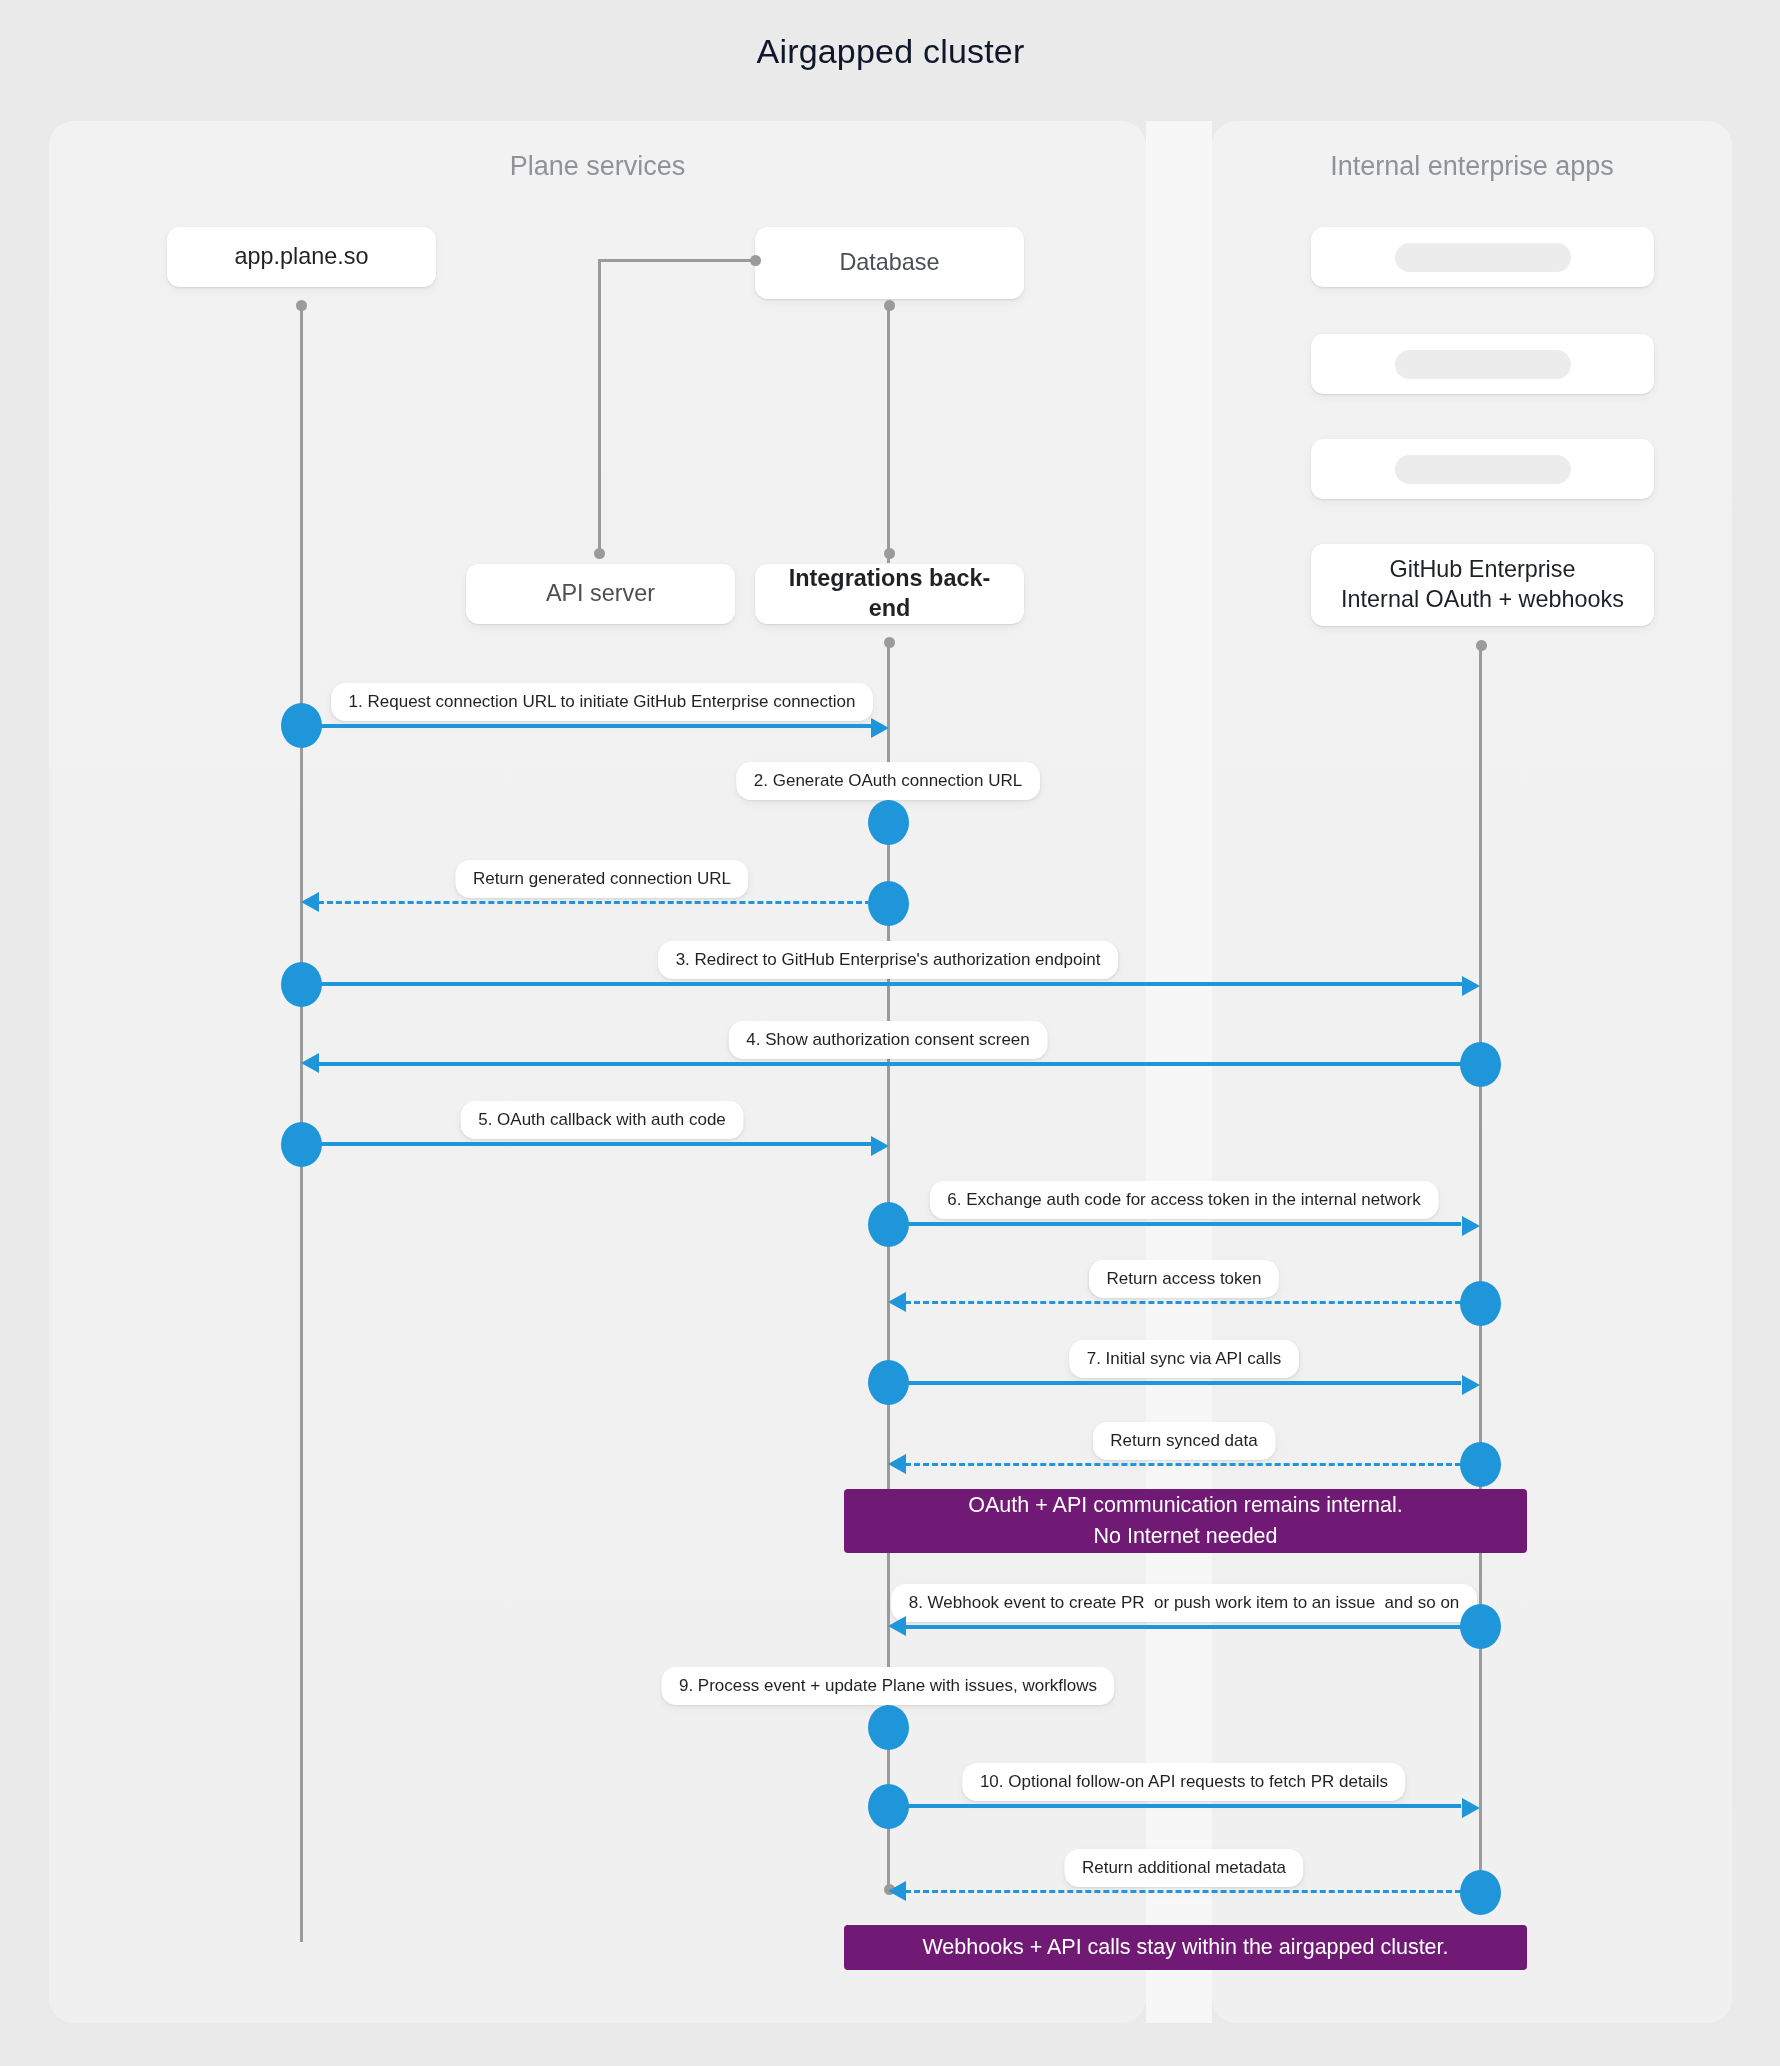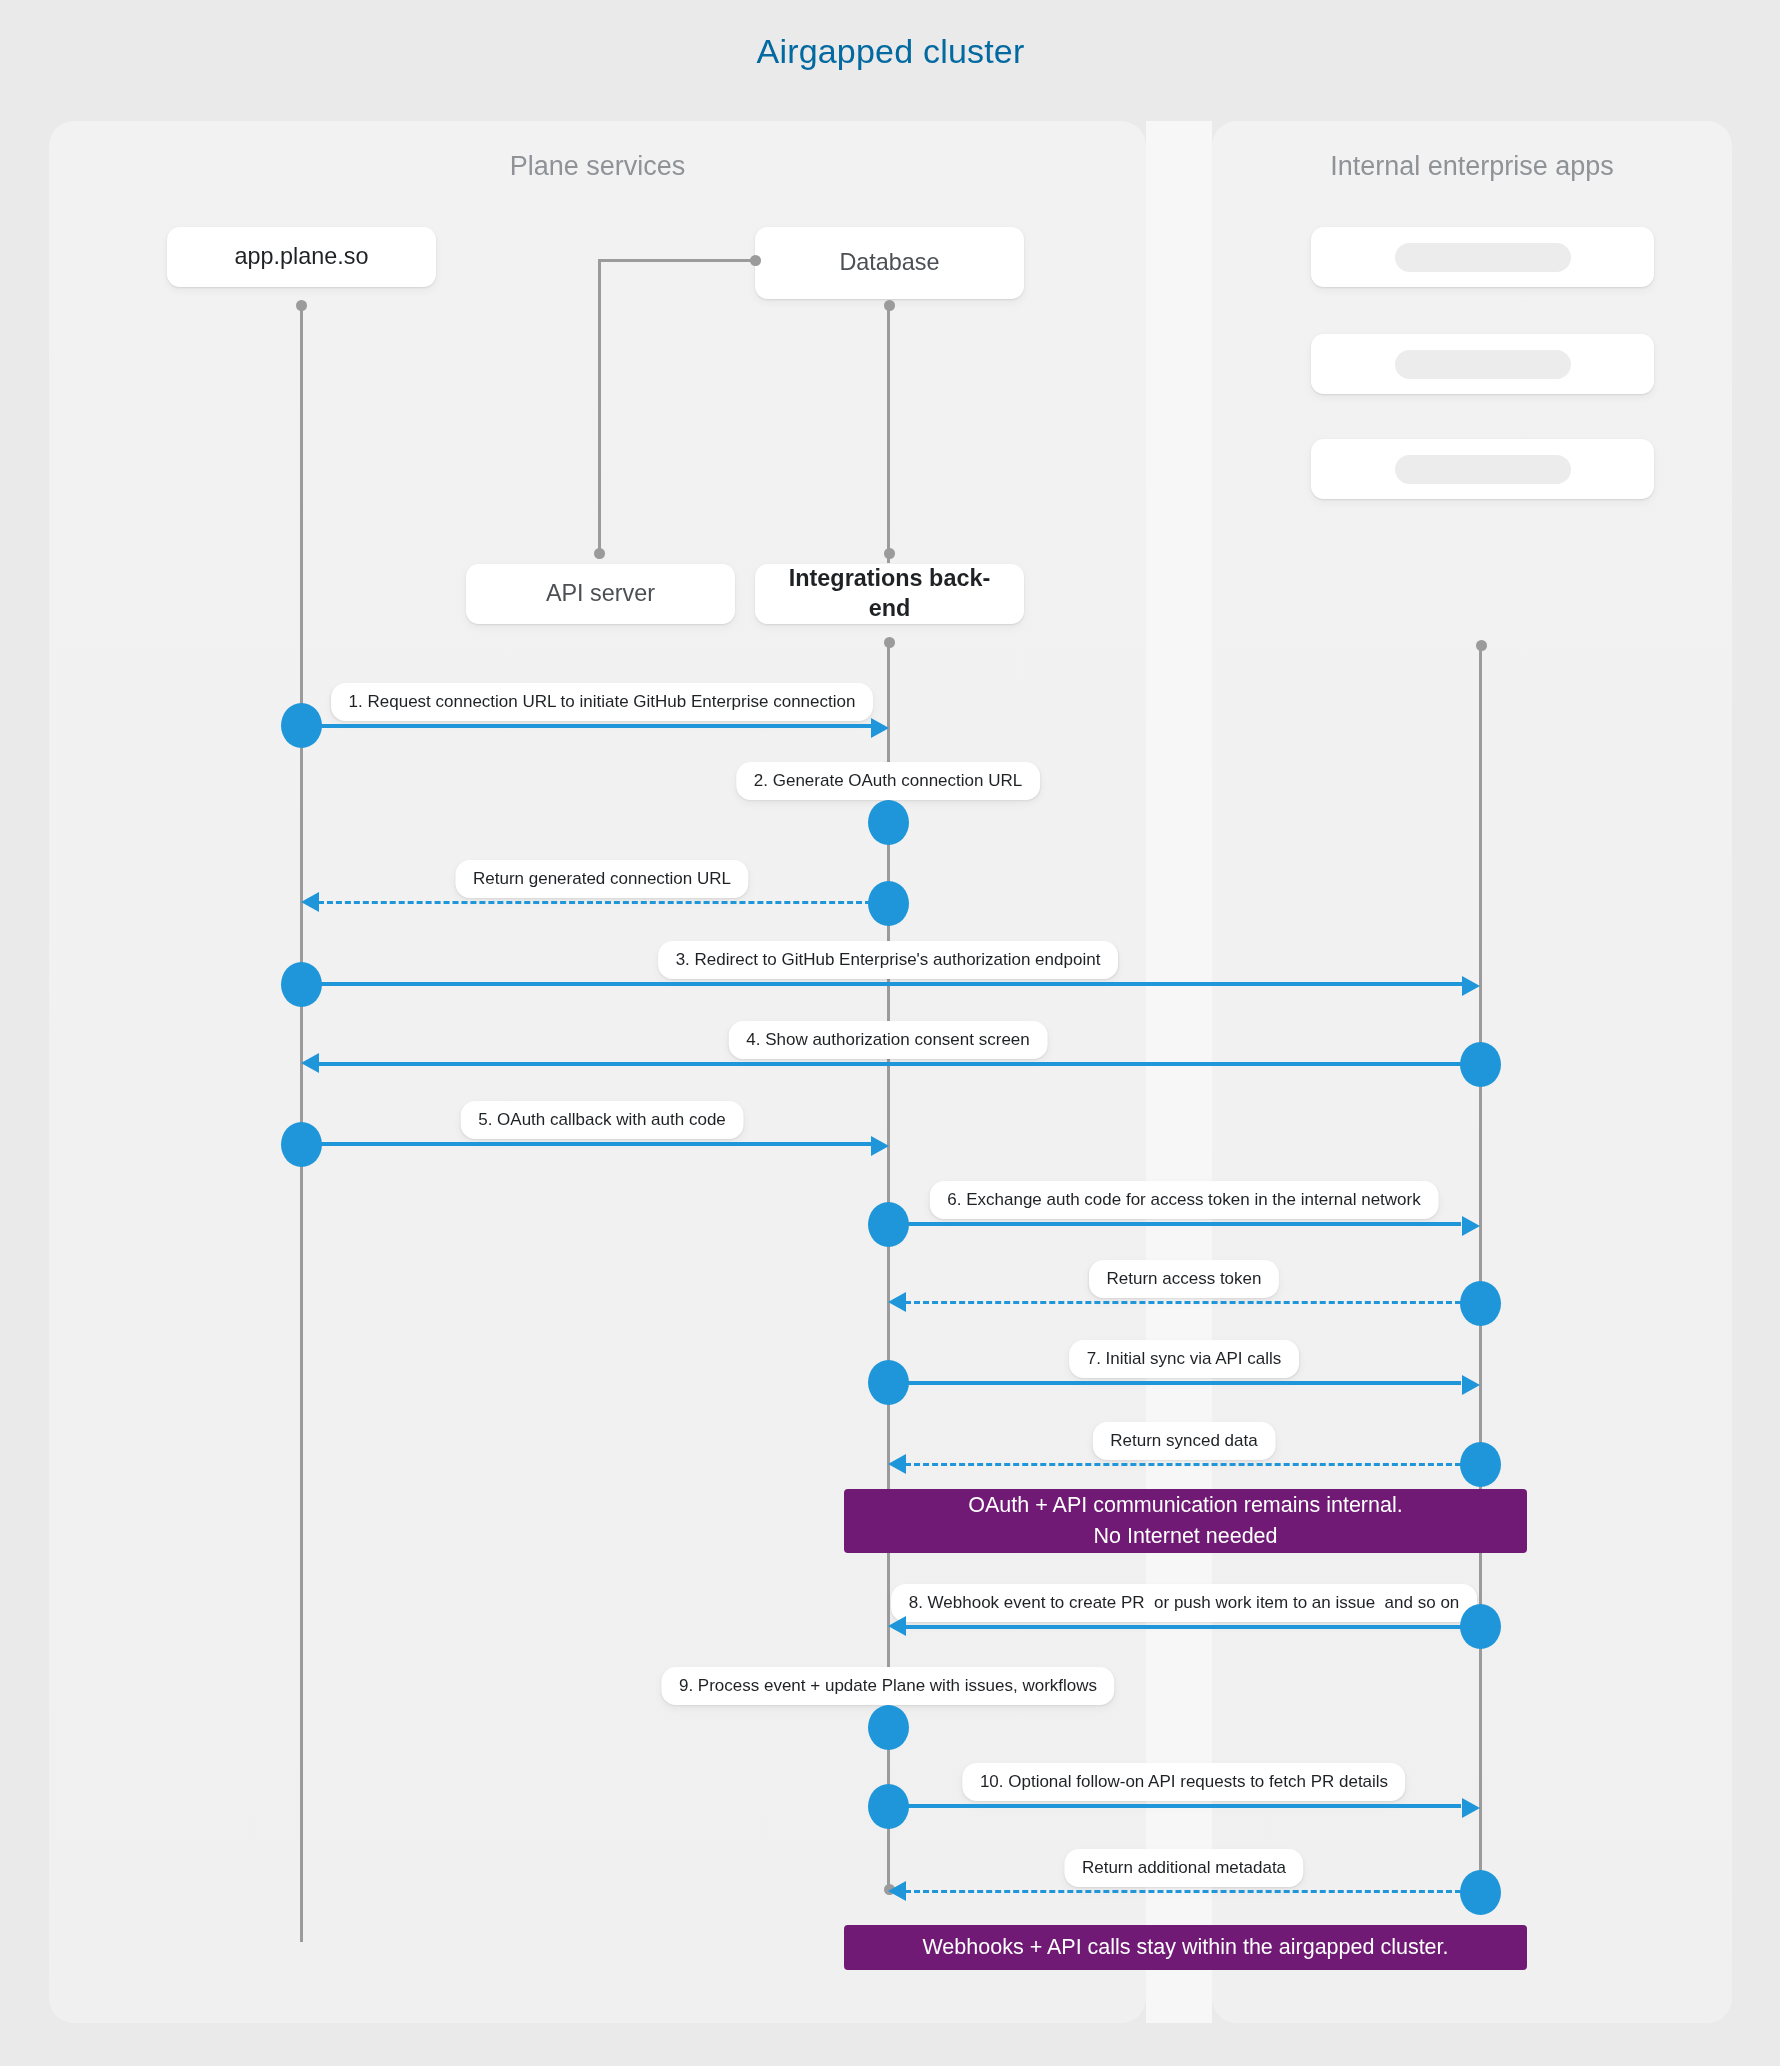"Airgapped cluster" #title { color: #0369a1 -> #0f172a }
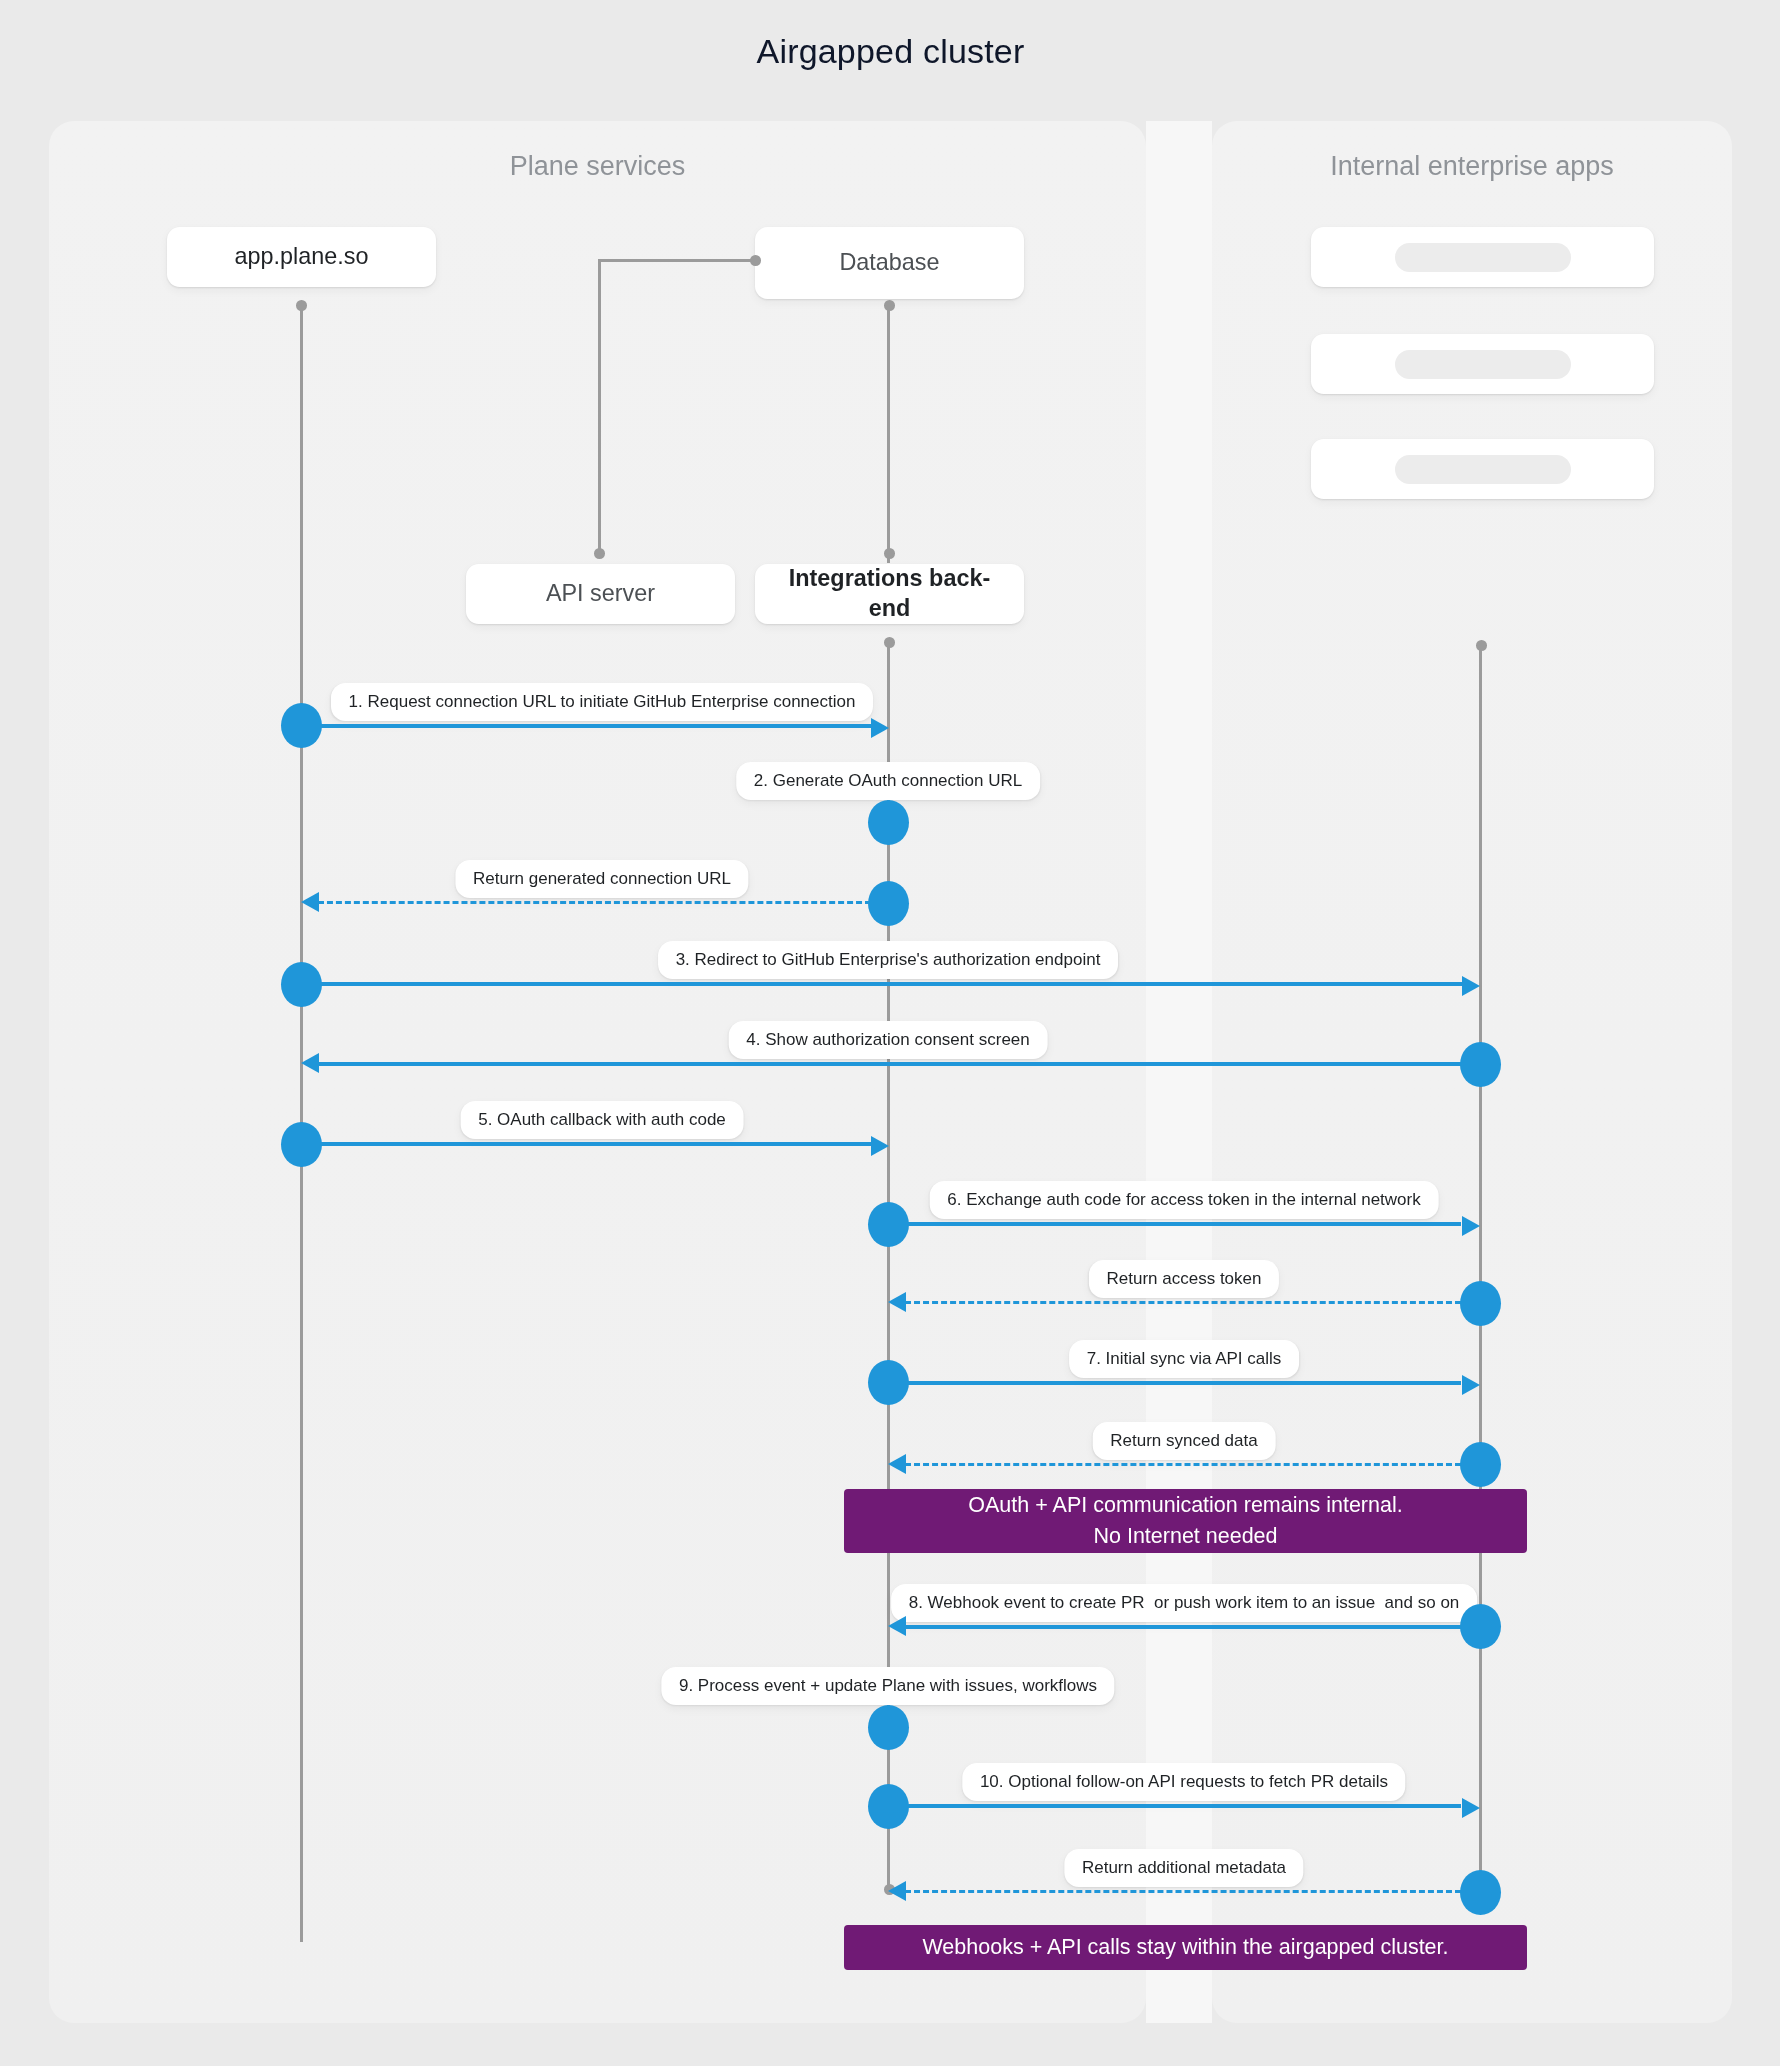"GitHub Enterprise" div.pbox { html: none -> <div> <span>GitHub Enterprise</span> <span>Internal OAuth + webhooks</span> </div> }
